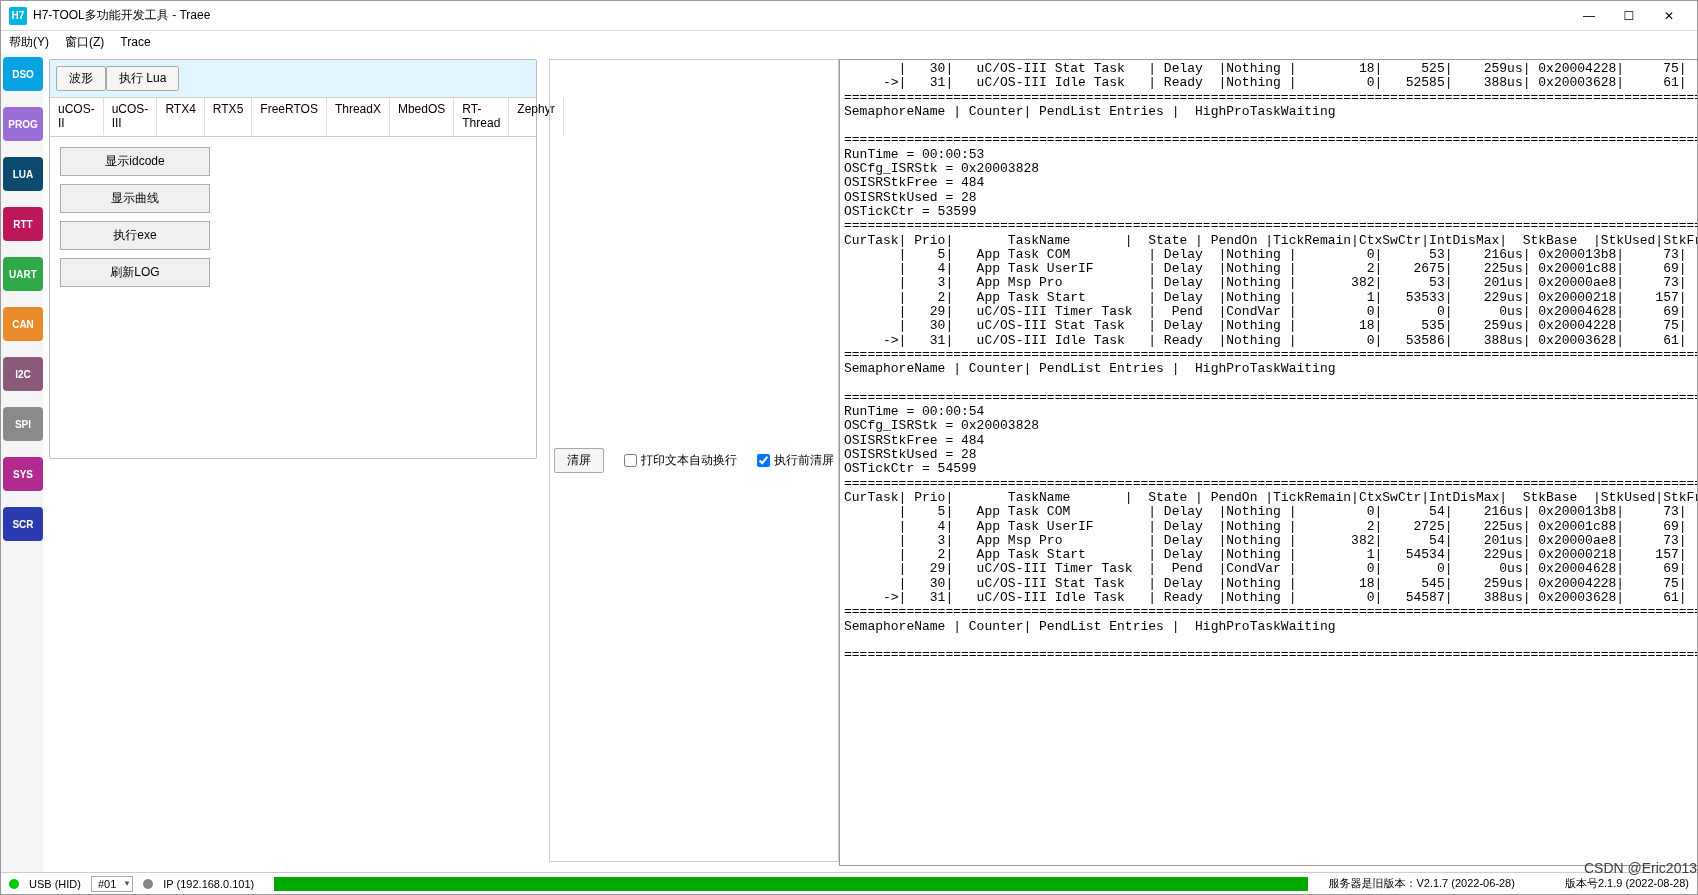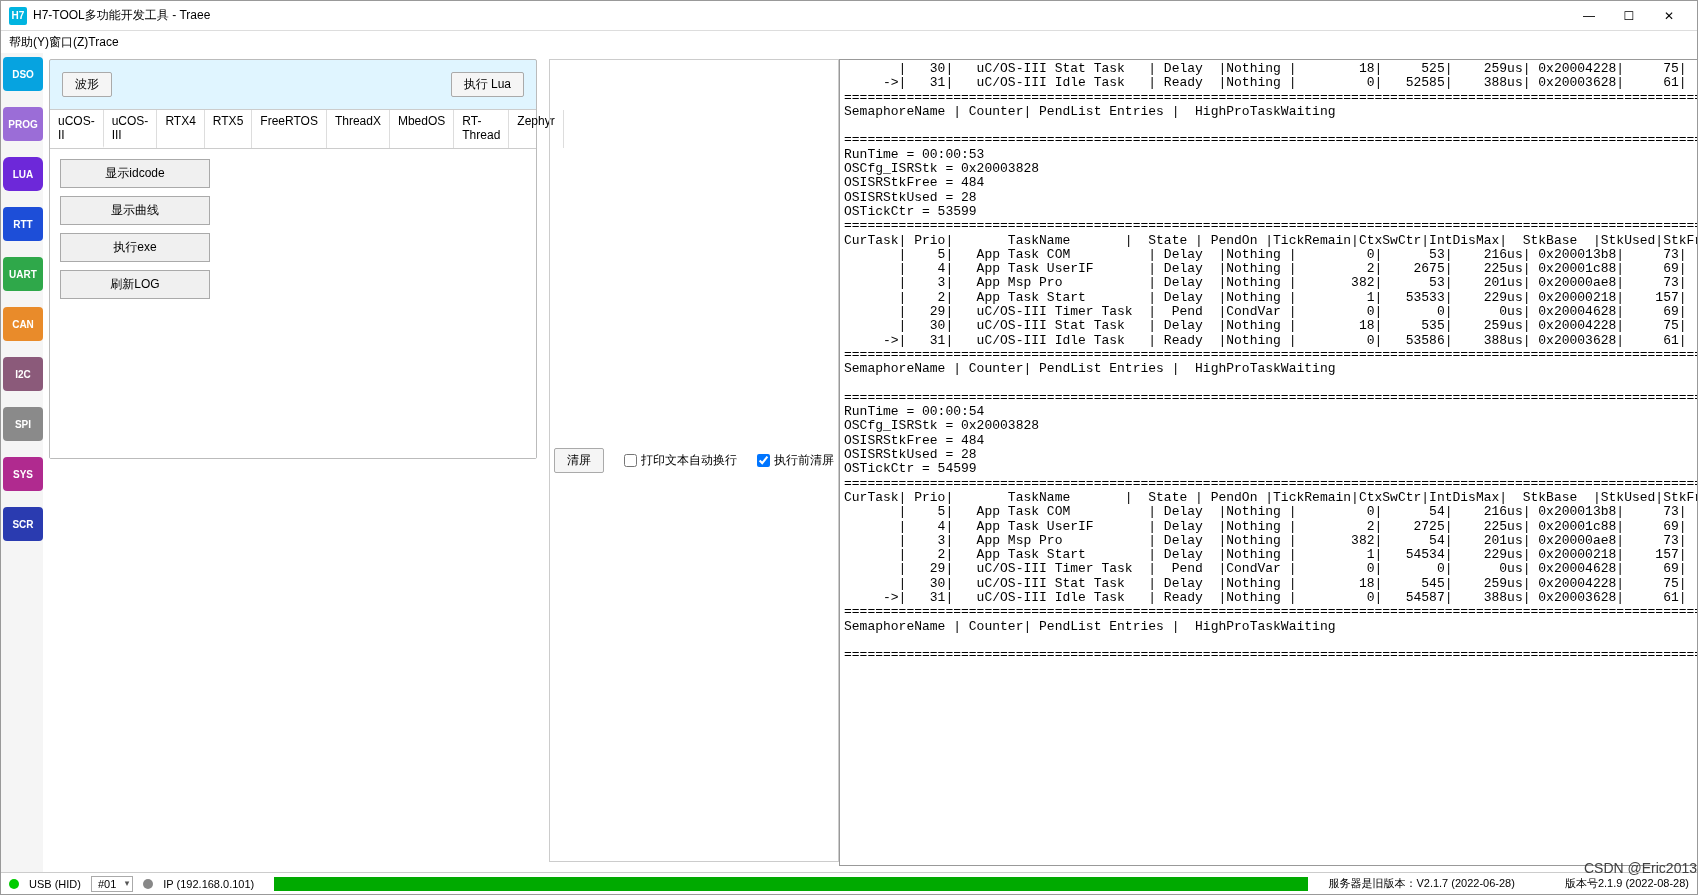"帮助(Y)" .menubar { gap: none -> 16px }
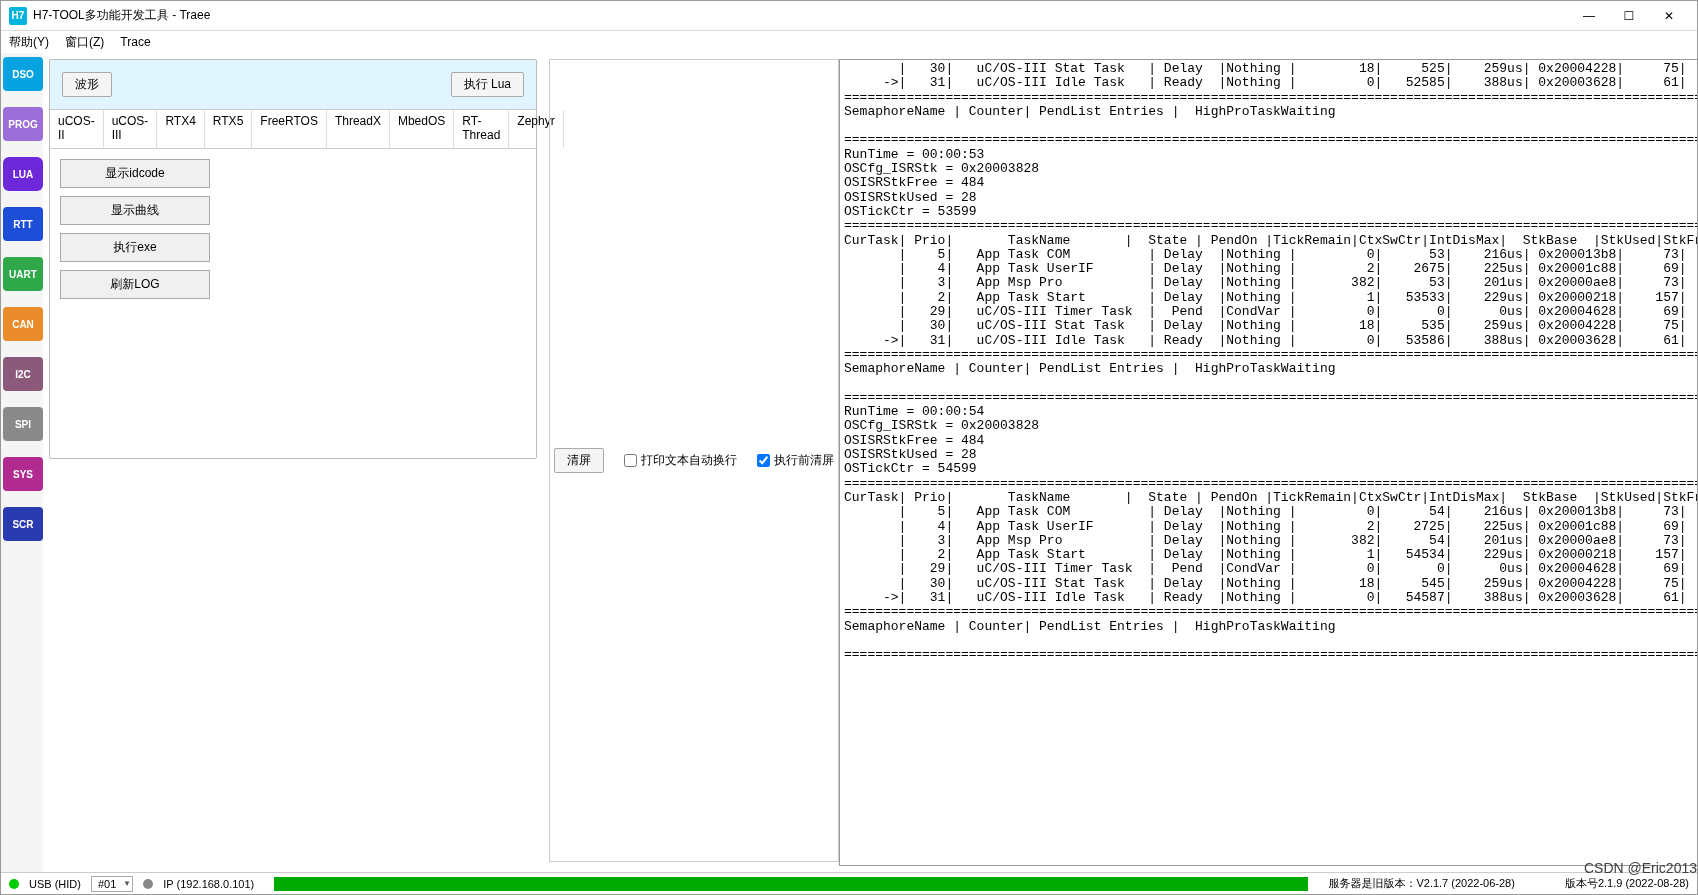"波形" .left-top-row { justify-content: space-between -> flex-start; padding: 12px -> 6px }
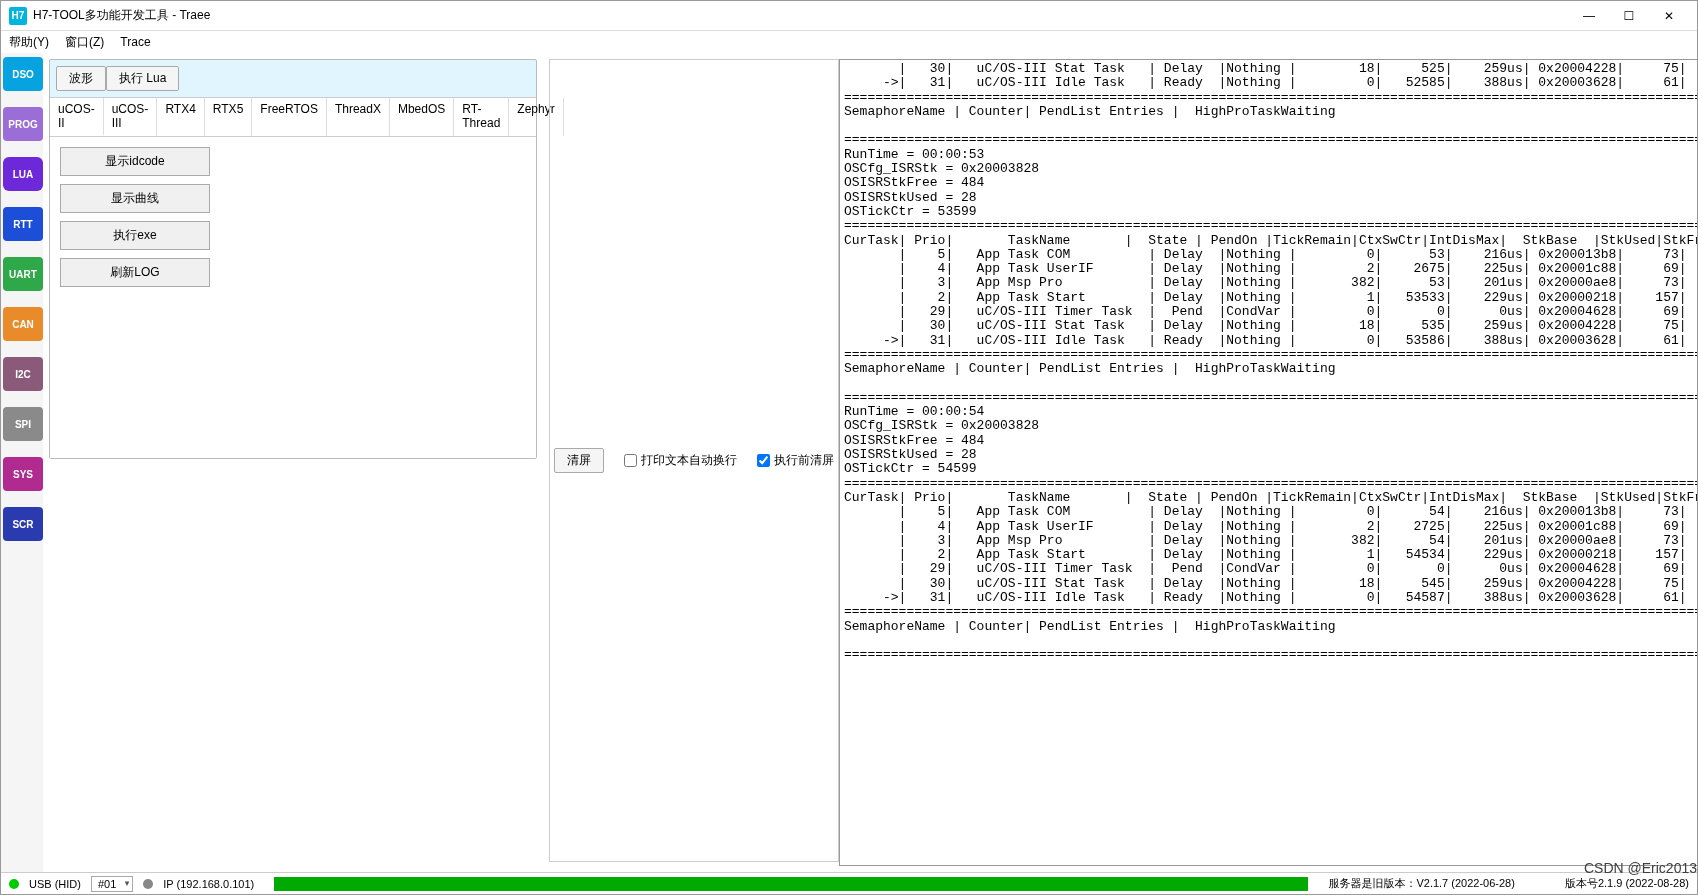"LUA" div.side-icon { background: #6d28d9 -> #0c4a6e; border-radius: 6px -> none }
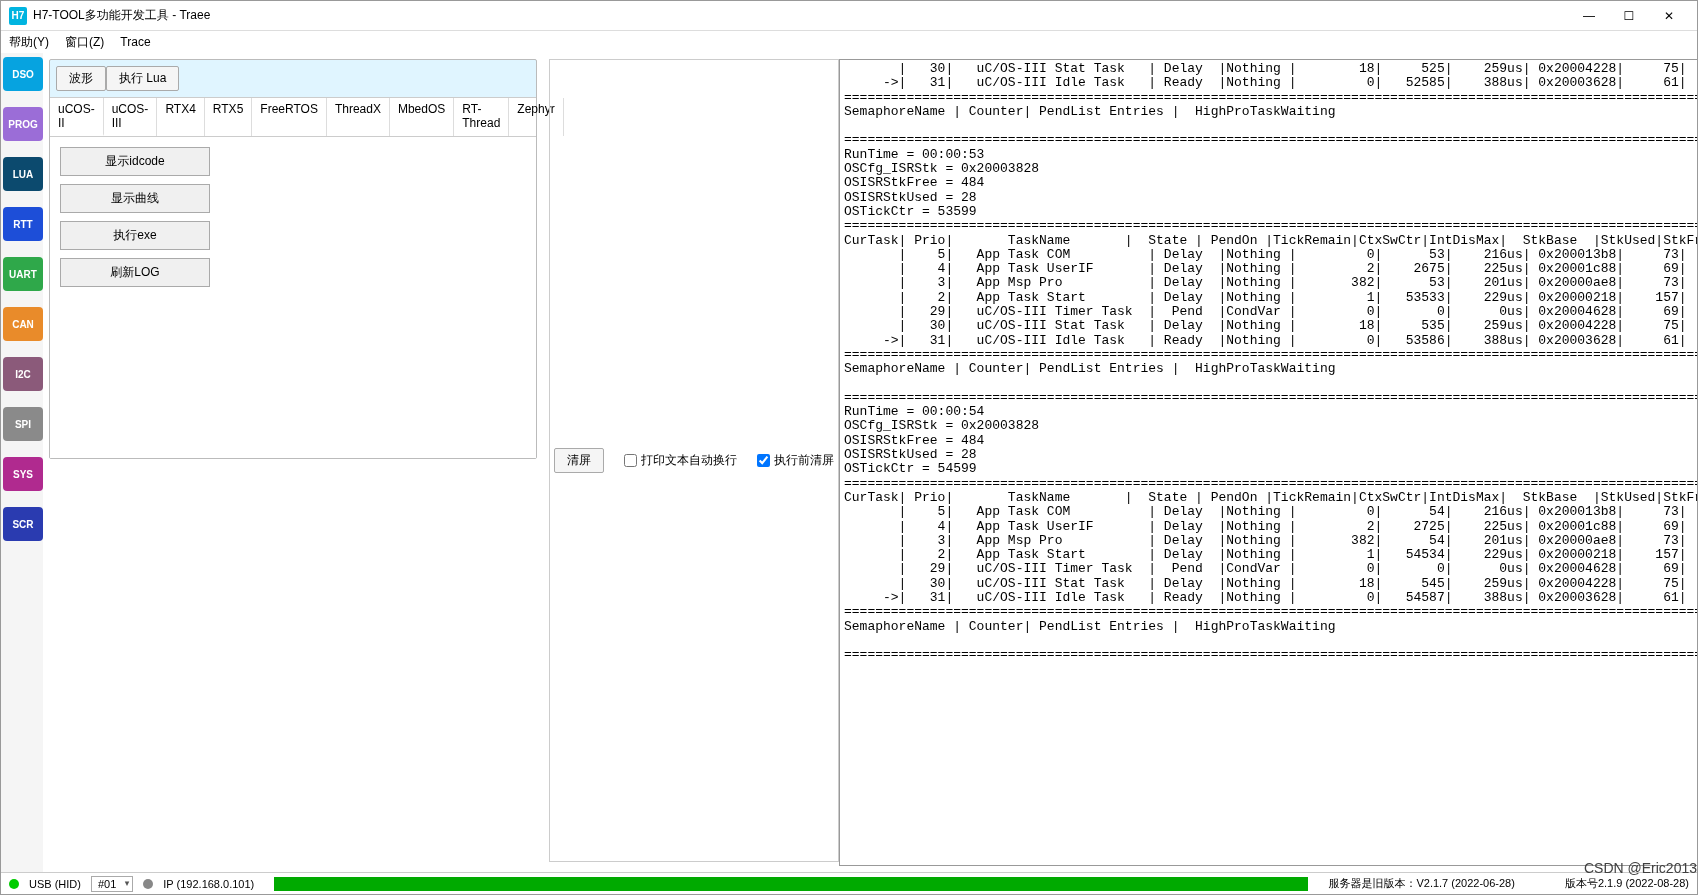"RTT" div.side-icon { background: #1d4ed8 -> #be185d }
